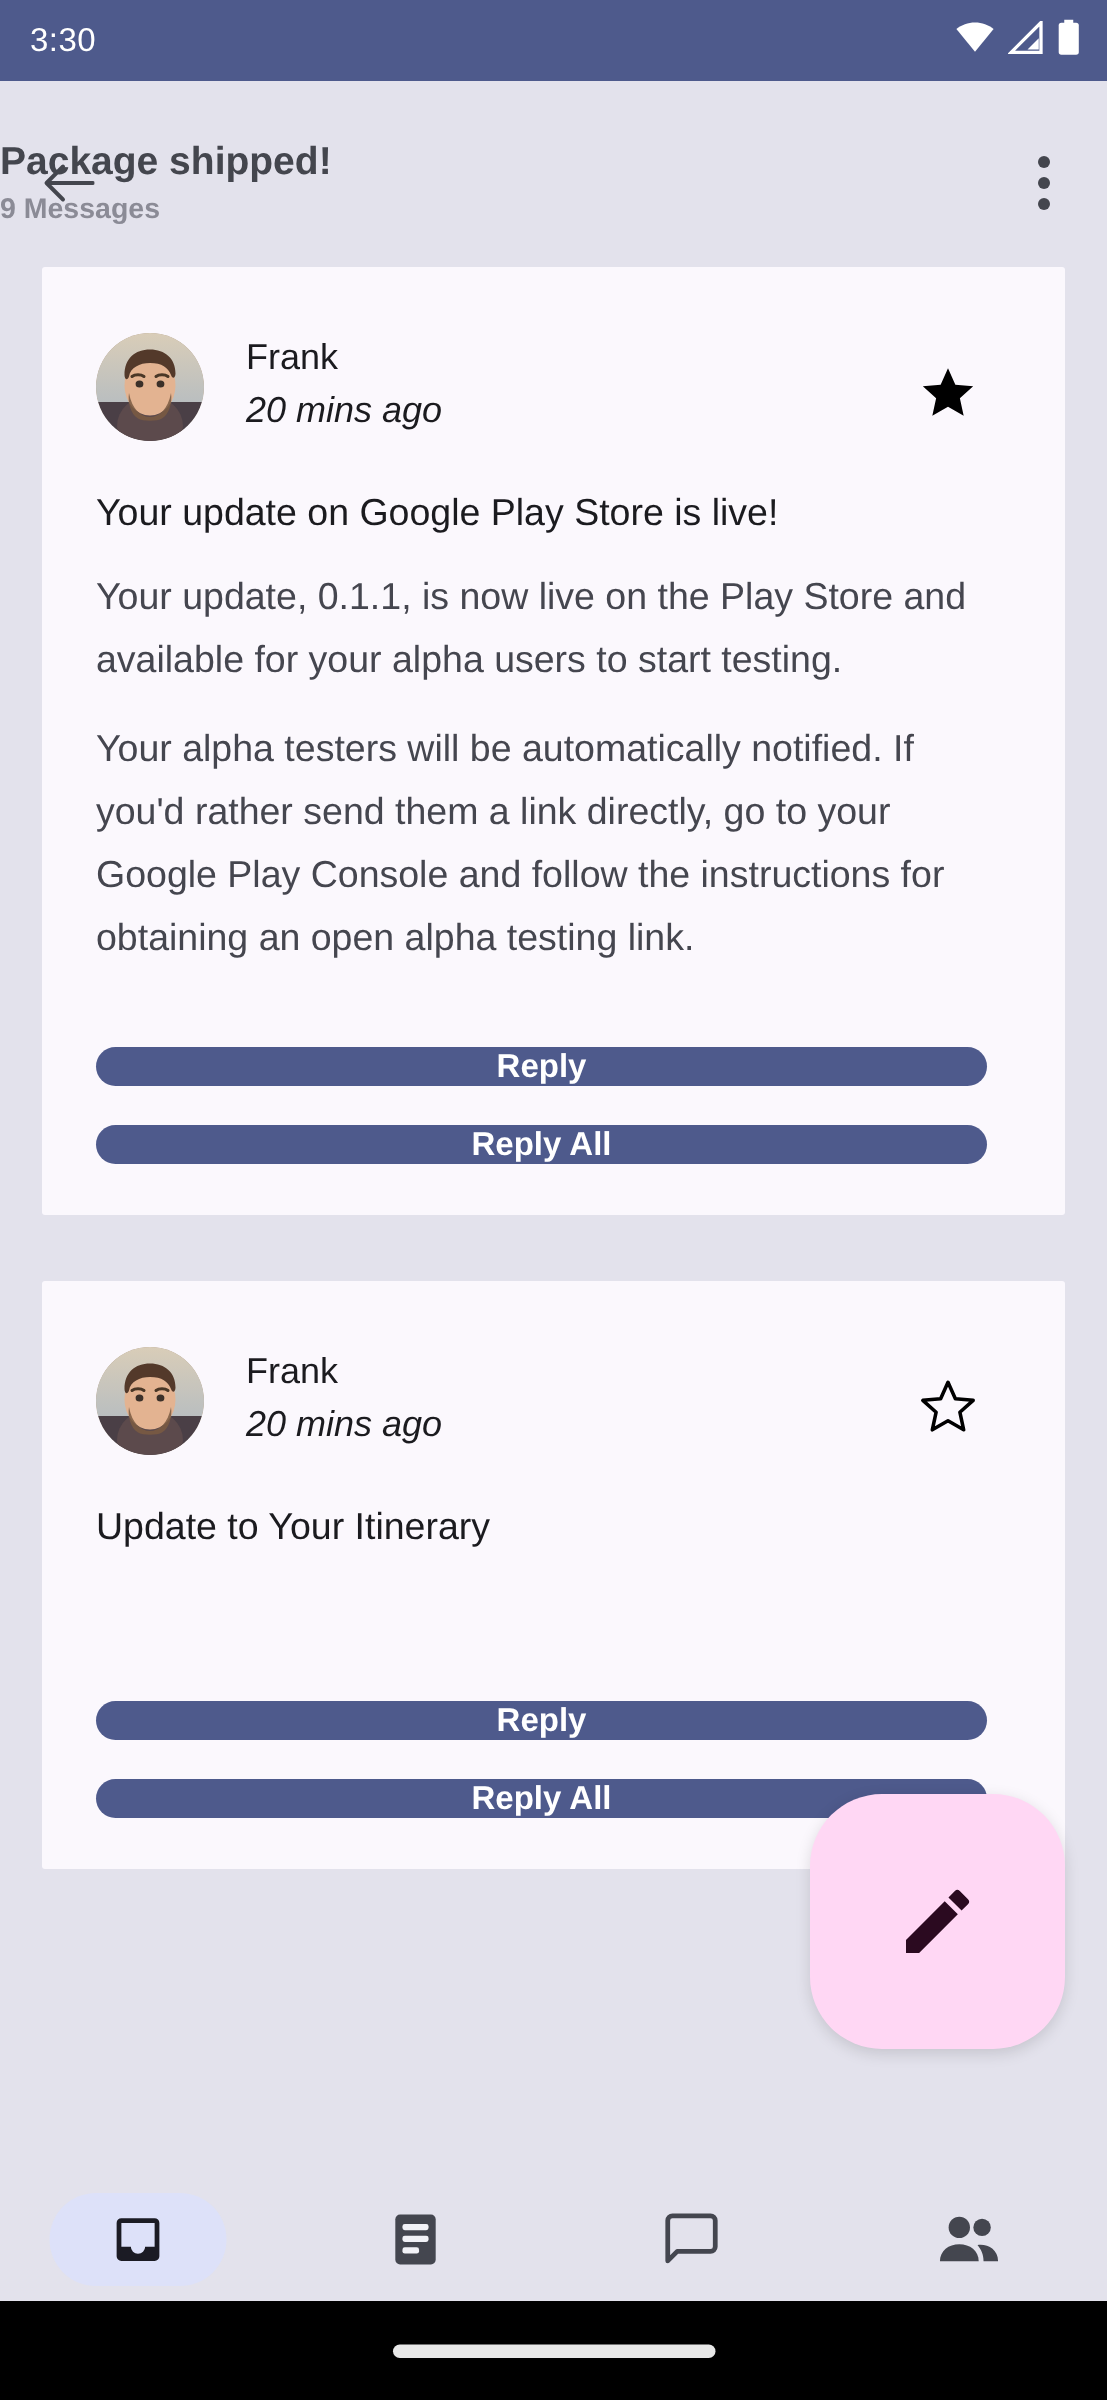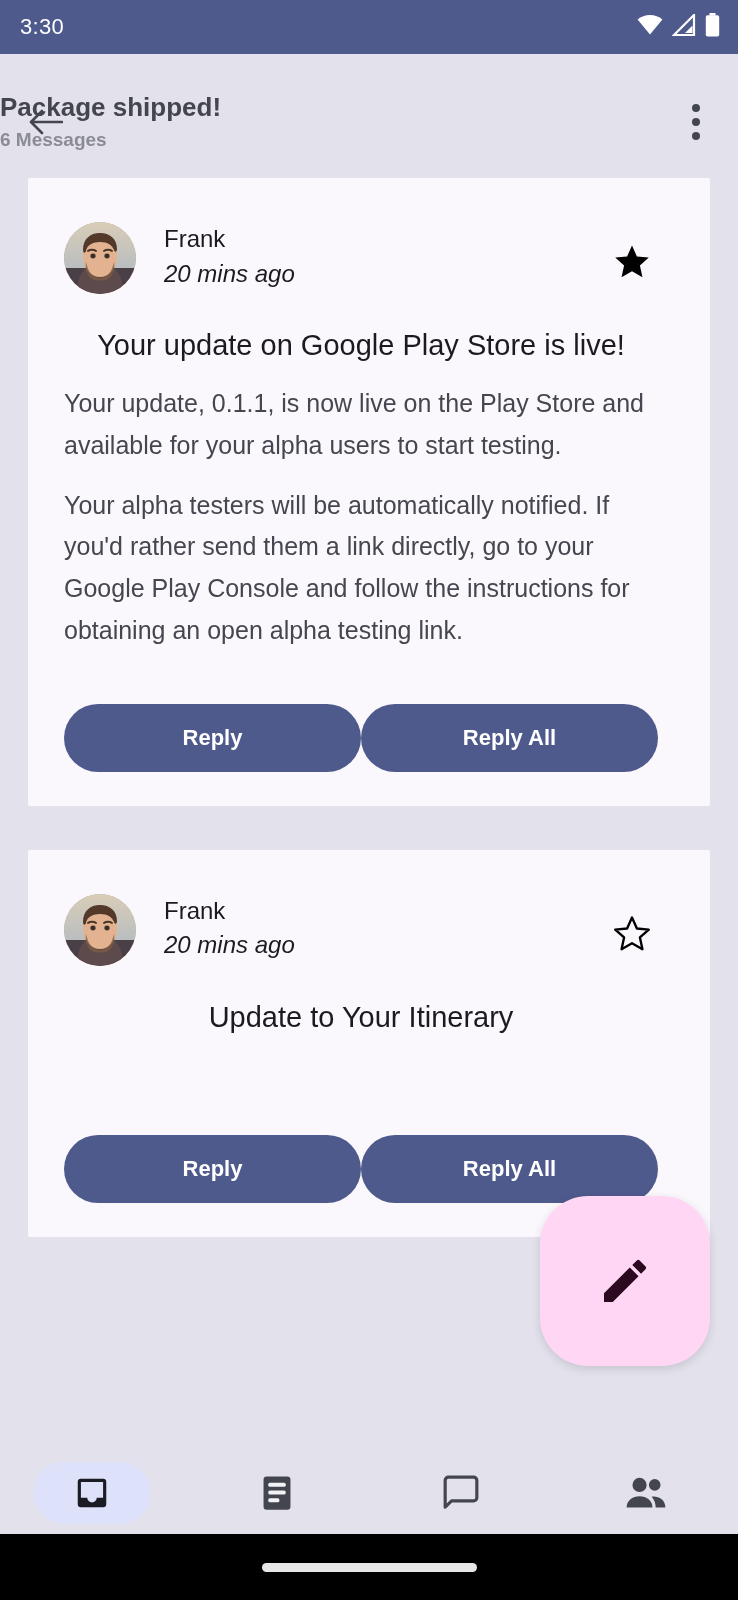"6 Messages" div.appbar-sub { text: 6 -> 9 }
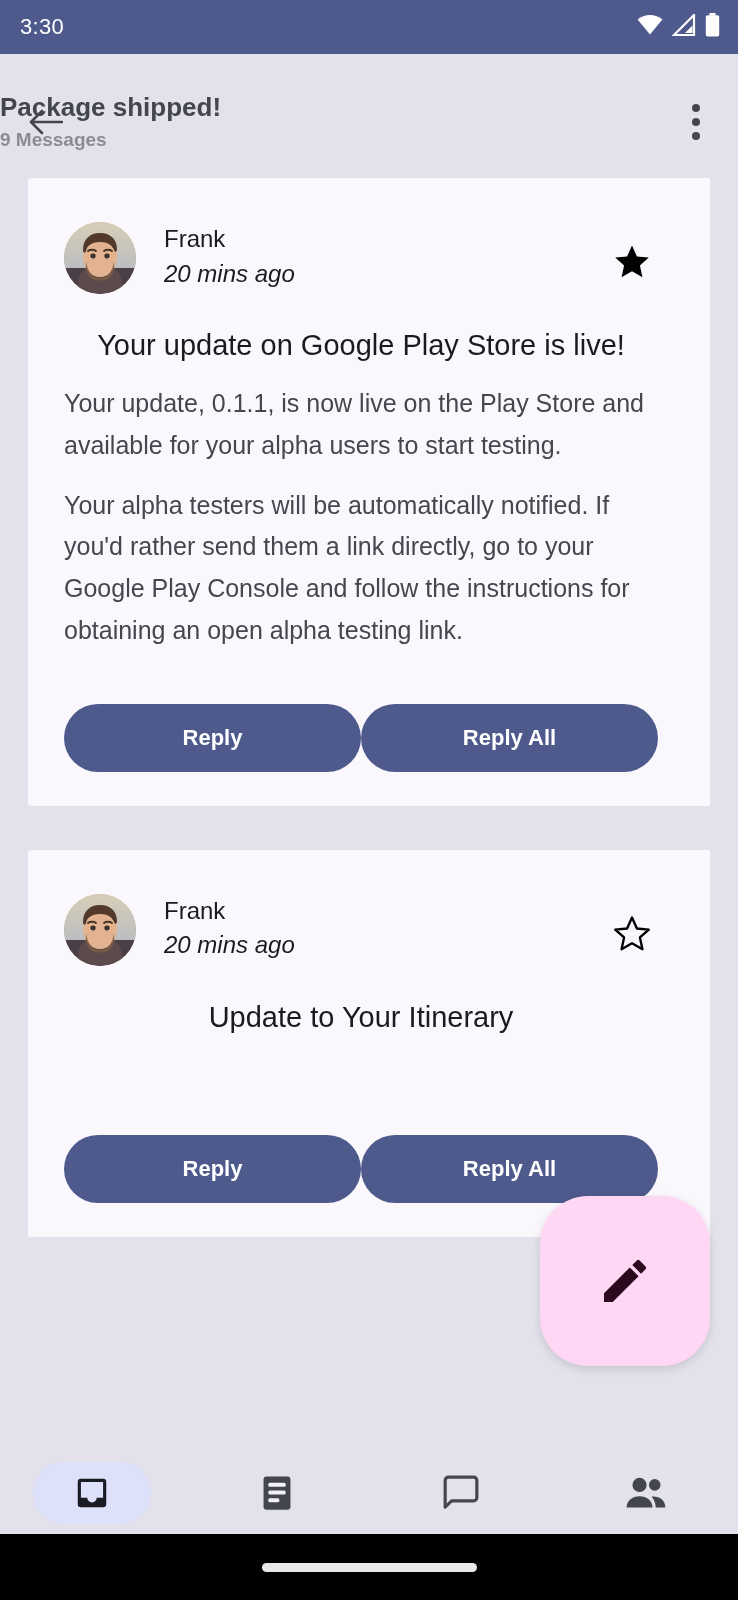"Your update on Google Play" .subject { font-size: 29px -> 25px; text-align: center -> none }
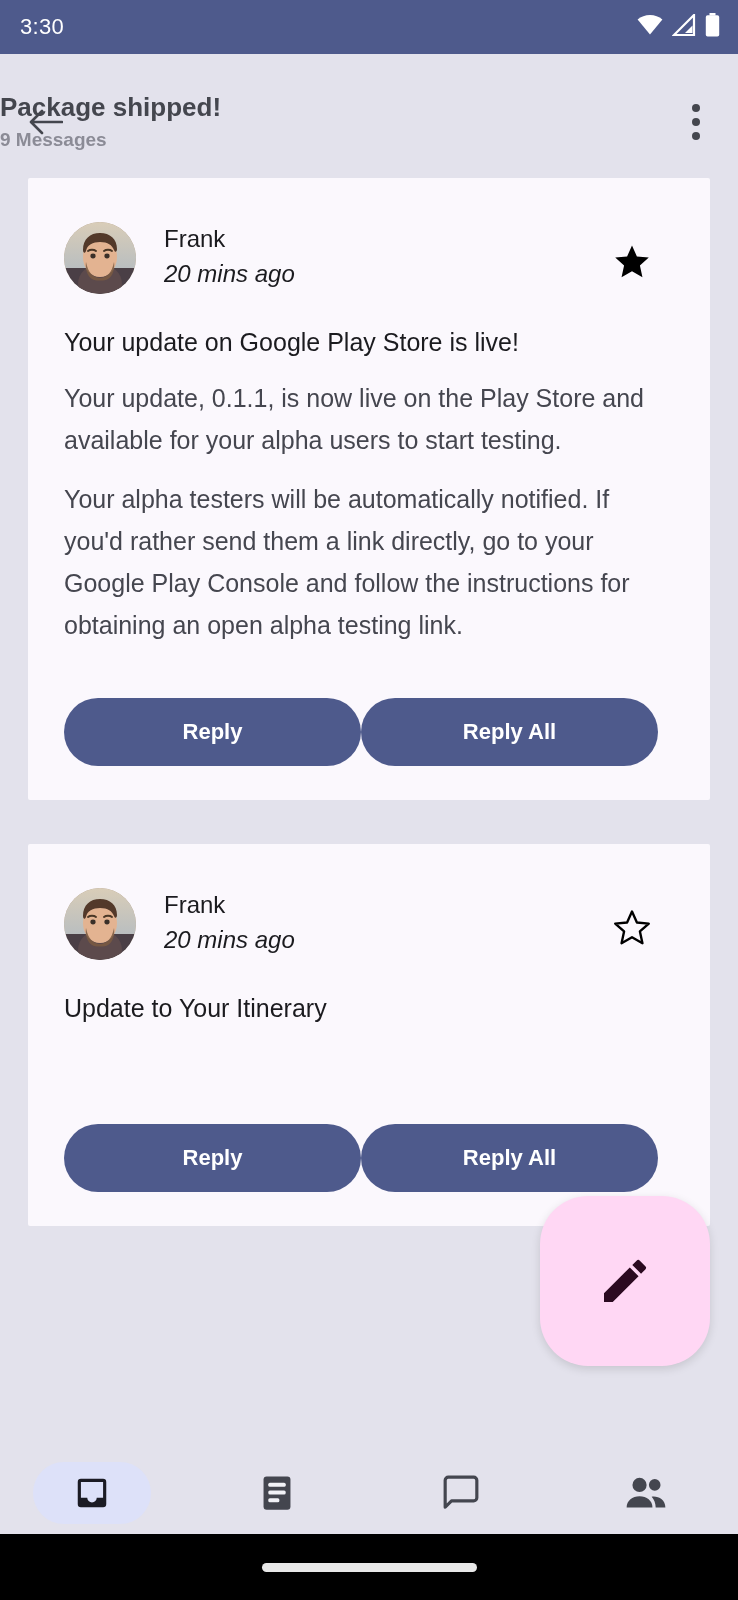"Reply" .actions { flex-direction: none -> column; gap: none -> 26px }
